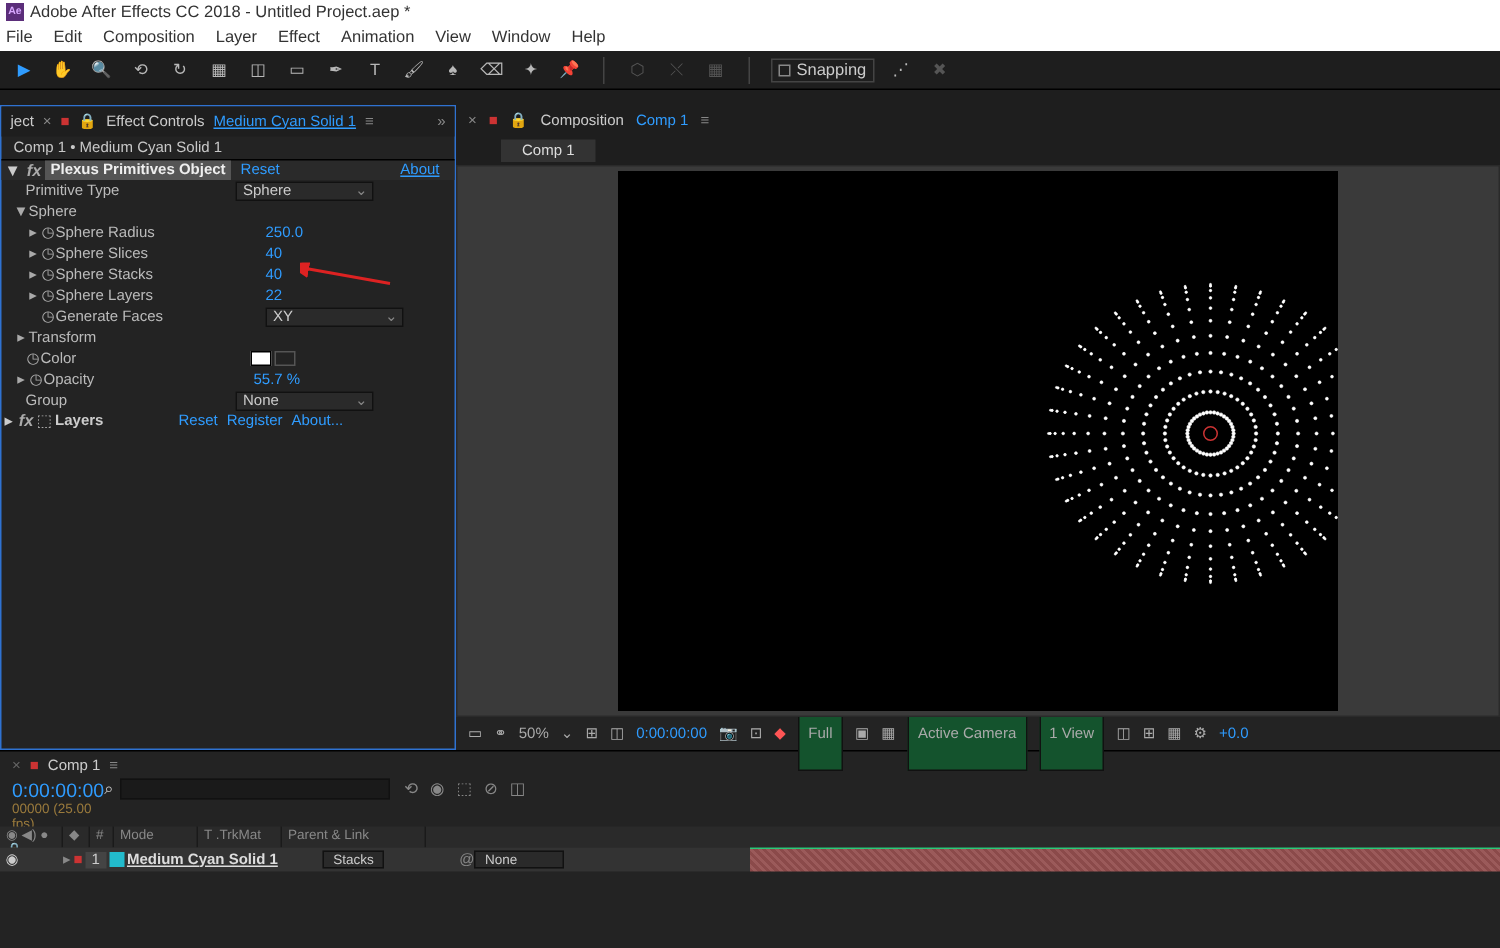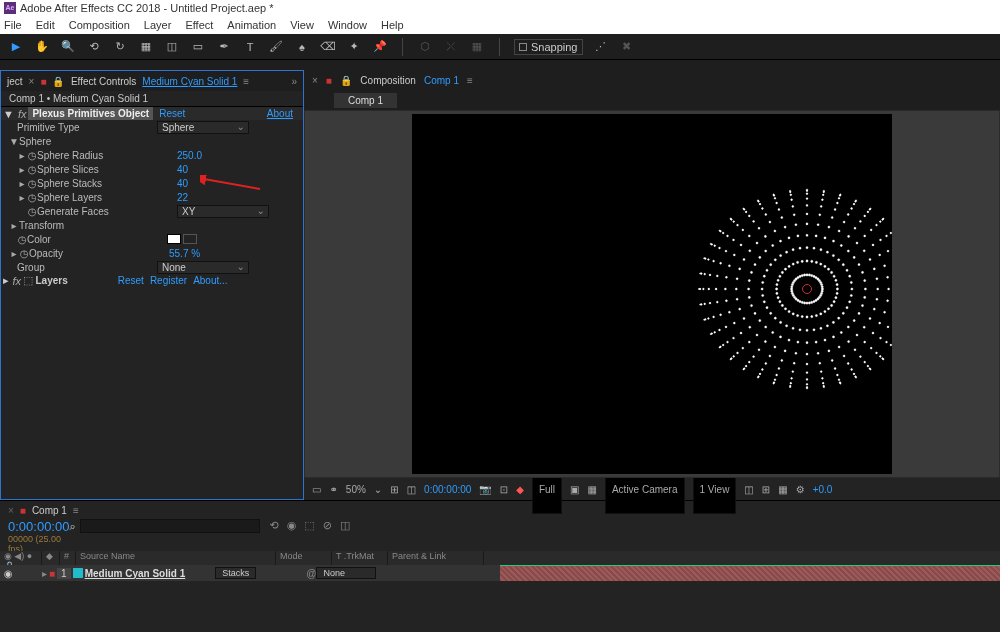"fx" .effect-header .fx { font-weight: none -> bold }
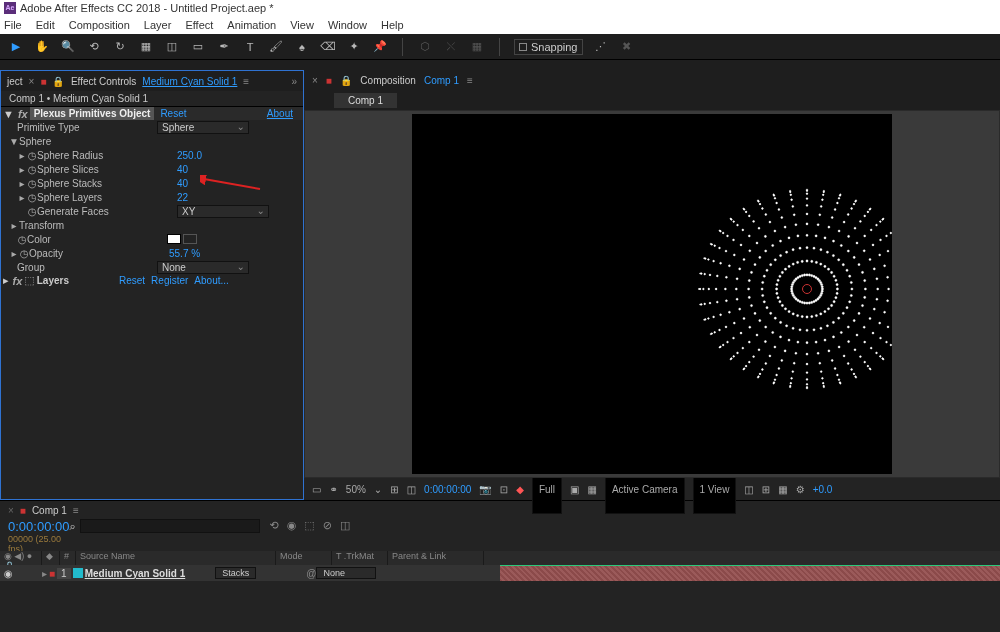"Full" .viewer-toolbar .drop { background: #000000 -> #14532d }
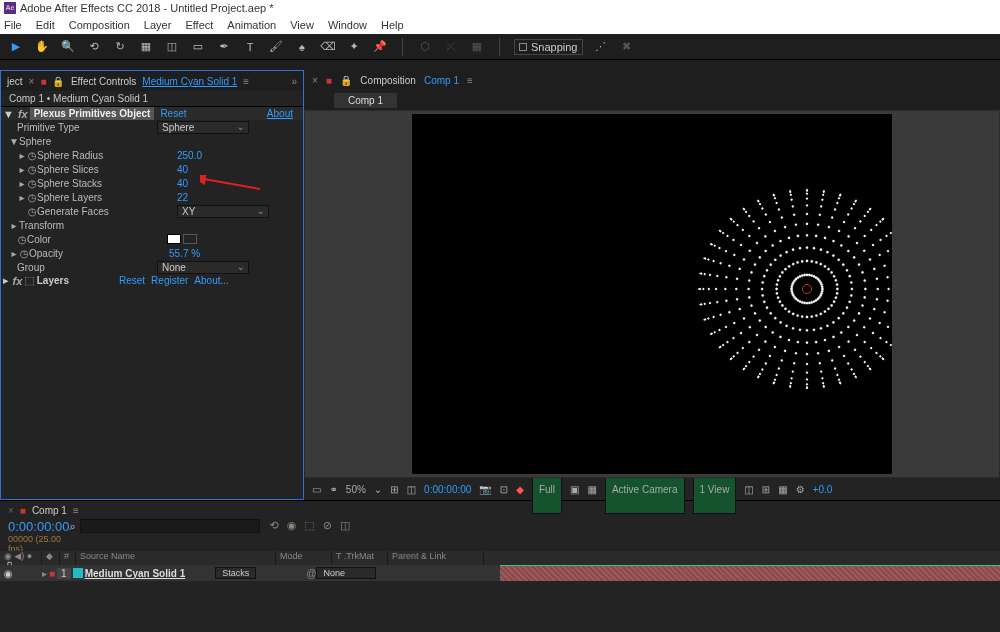"Source Name" div { html: <div>Source Name</div> -> none }
